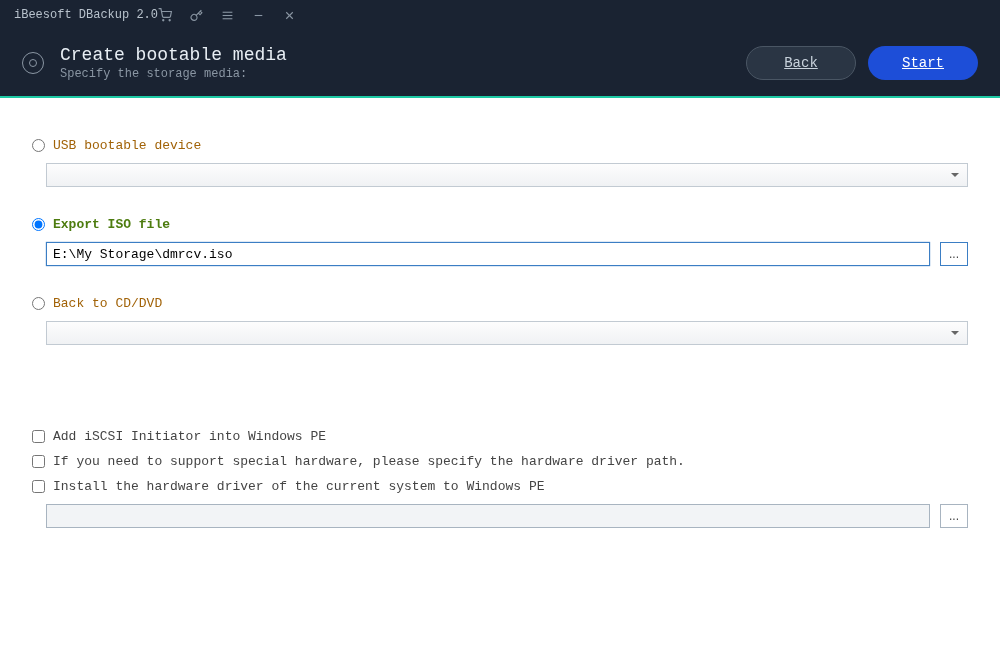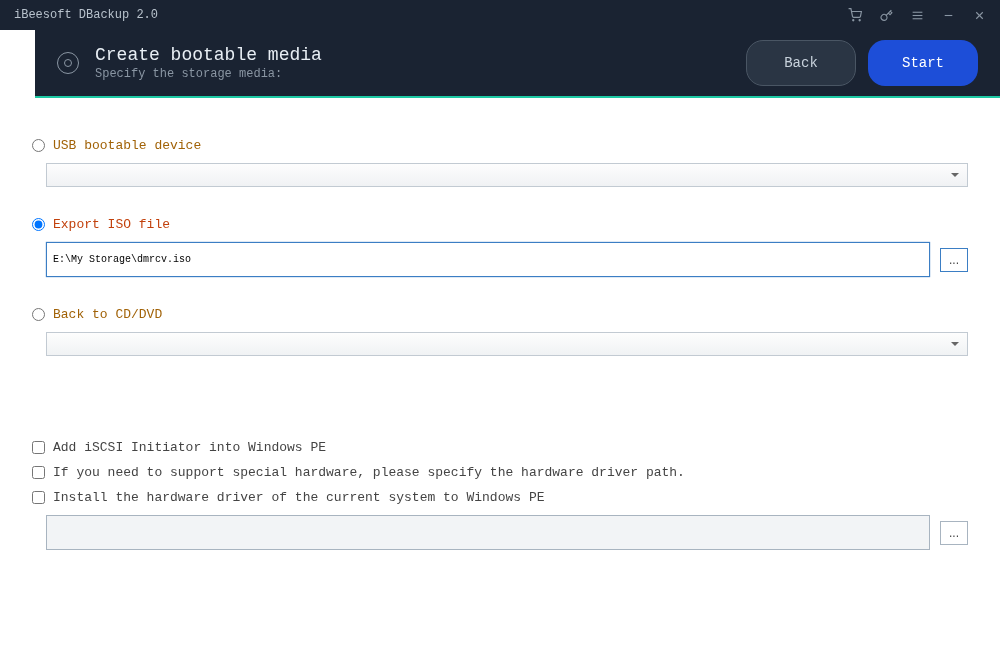"iBeesoft DBackup 2.0" .titlebar { justify-content: space-between -> none }
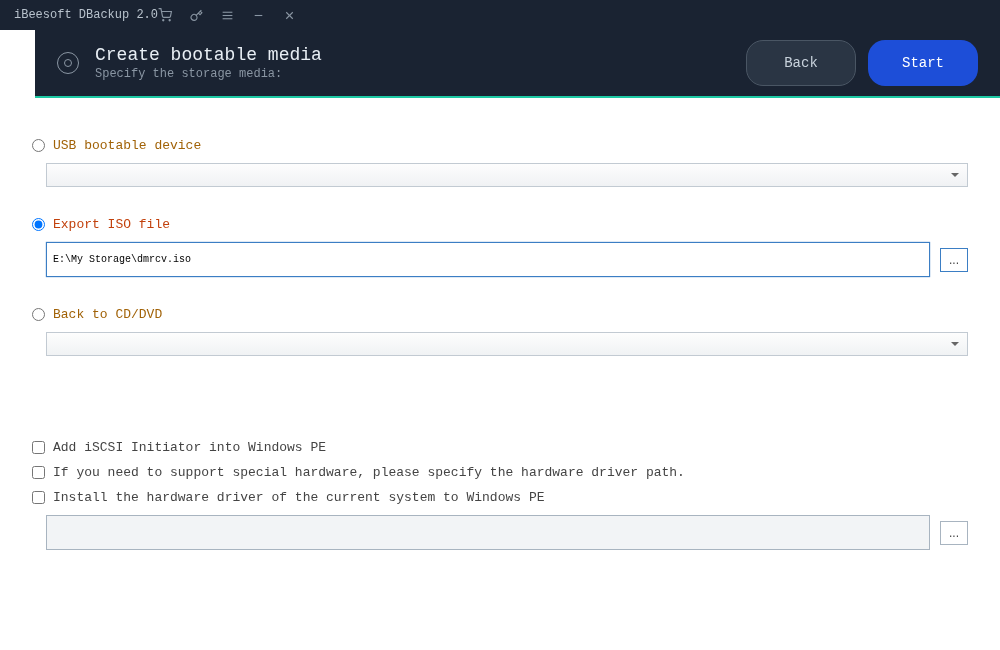"Create bootable media" .header { margin-left: 35px -> none }
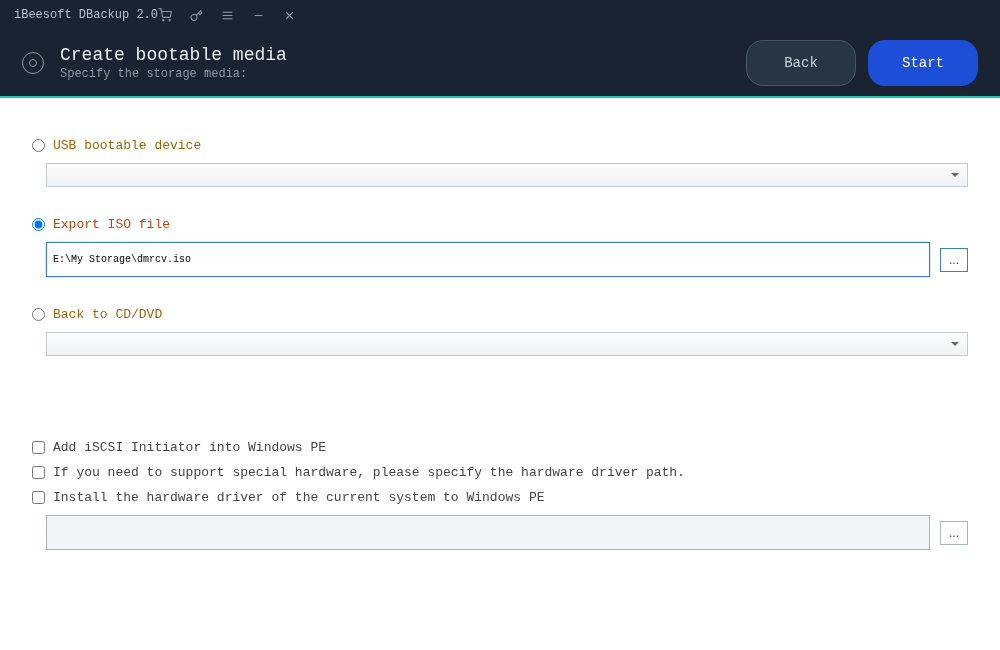"Back" .btn { height: 46px -> 34px; text-decoration: none -> underline }
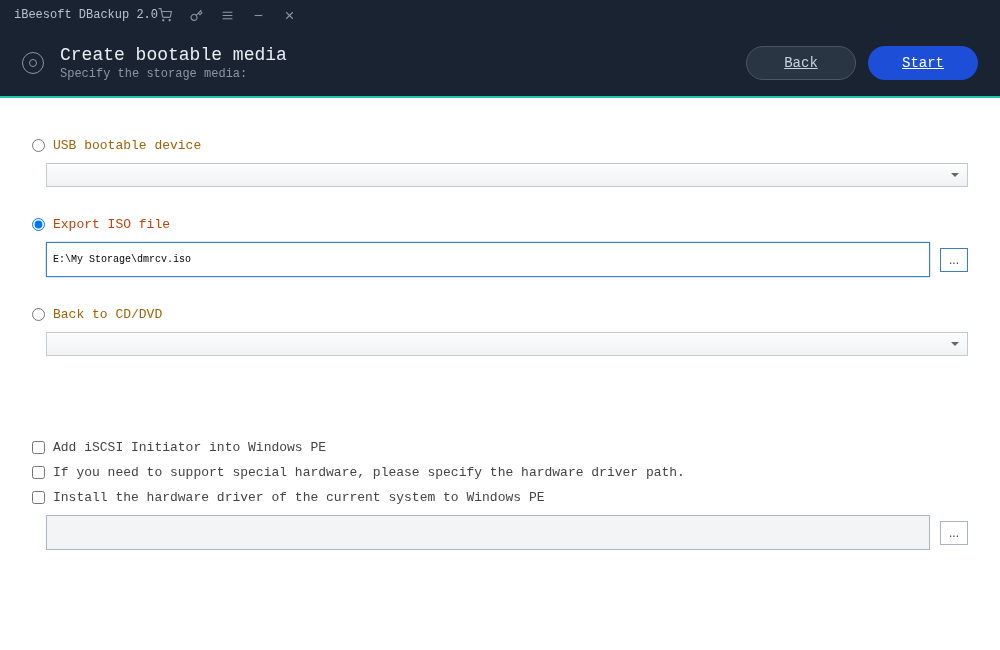"Export ISO file" .radio-label.active { color: #c2410c -> #4d7c0f; font-weight: none -> bold }
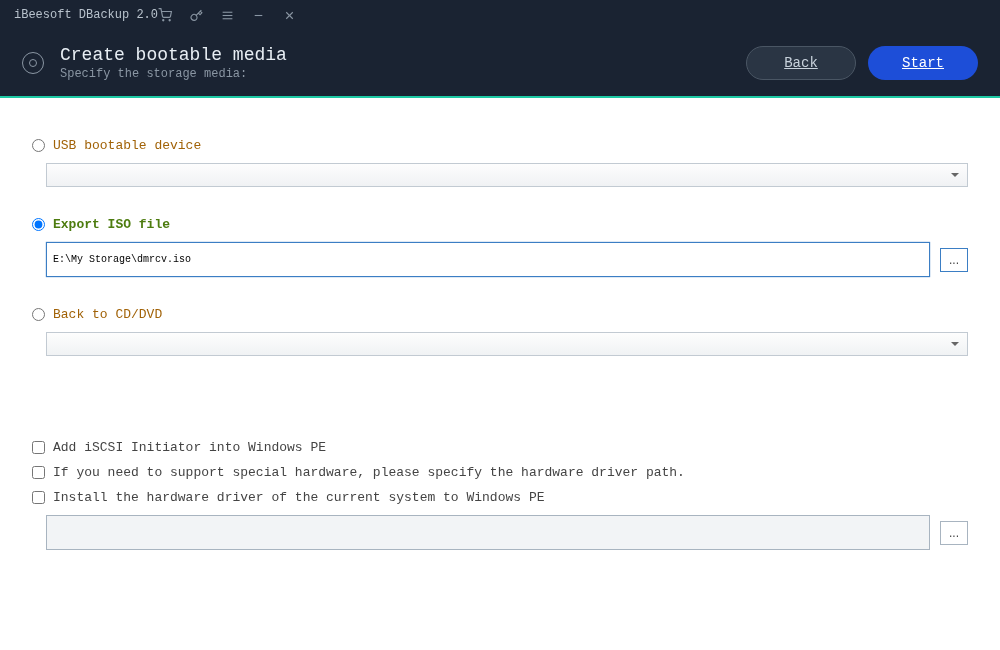"E:\My Storage\dmrcv.iso" .text-input { font-size: 10px -> 13px; height: 35px -> 24px }
